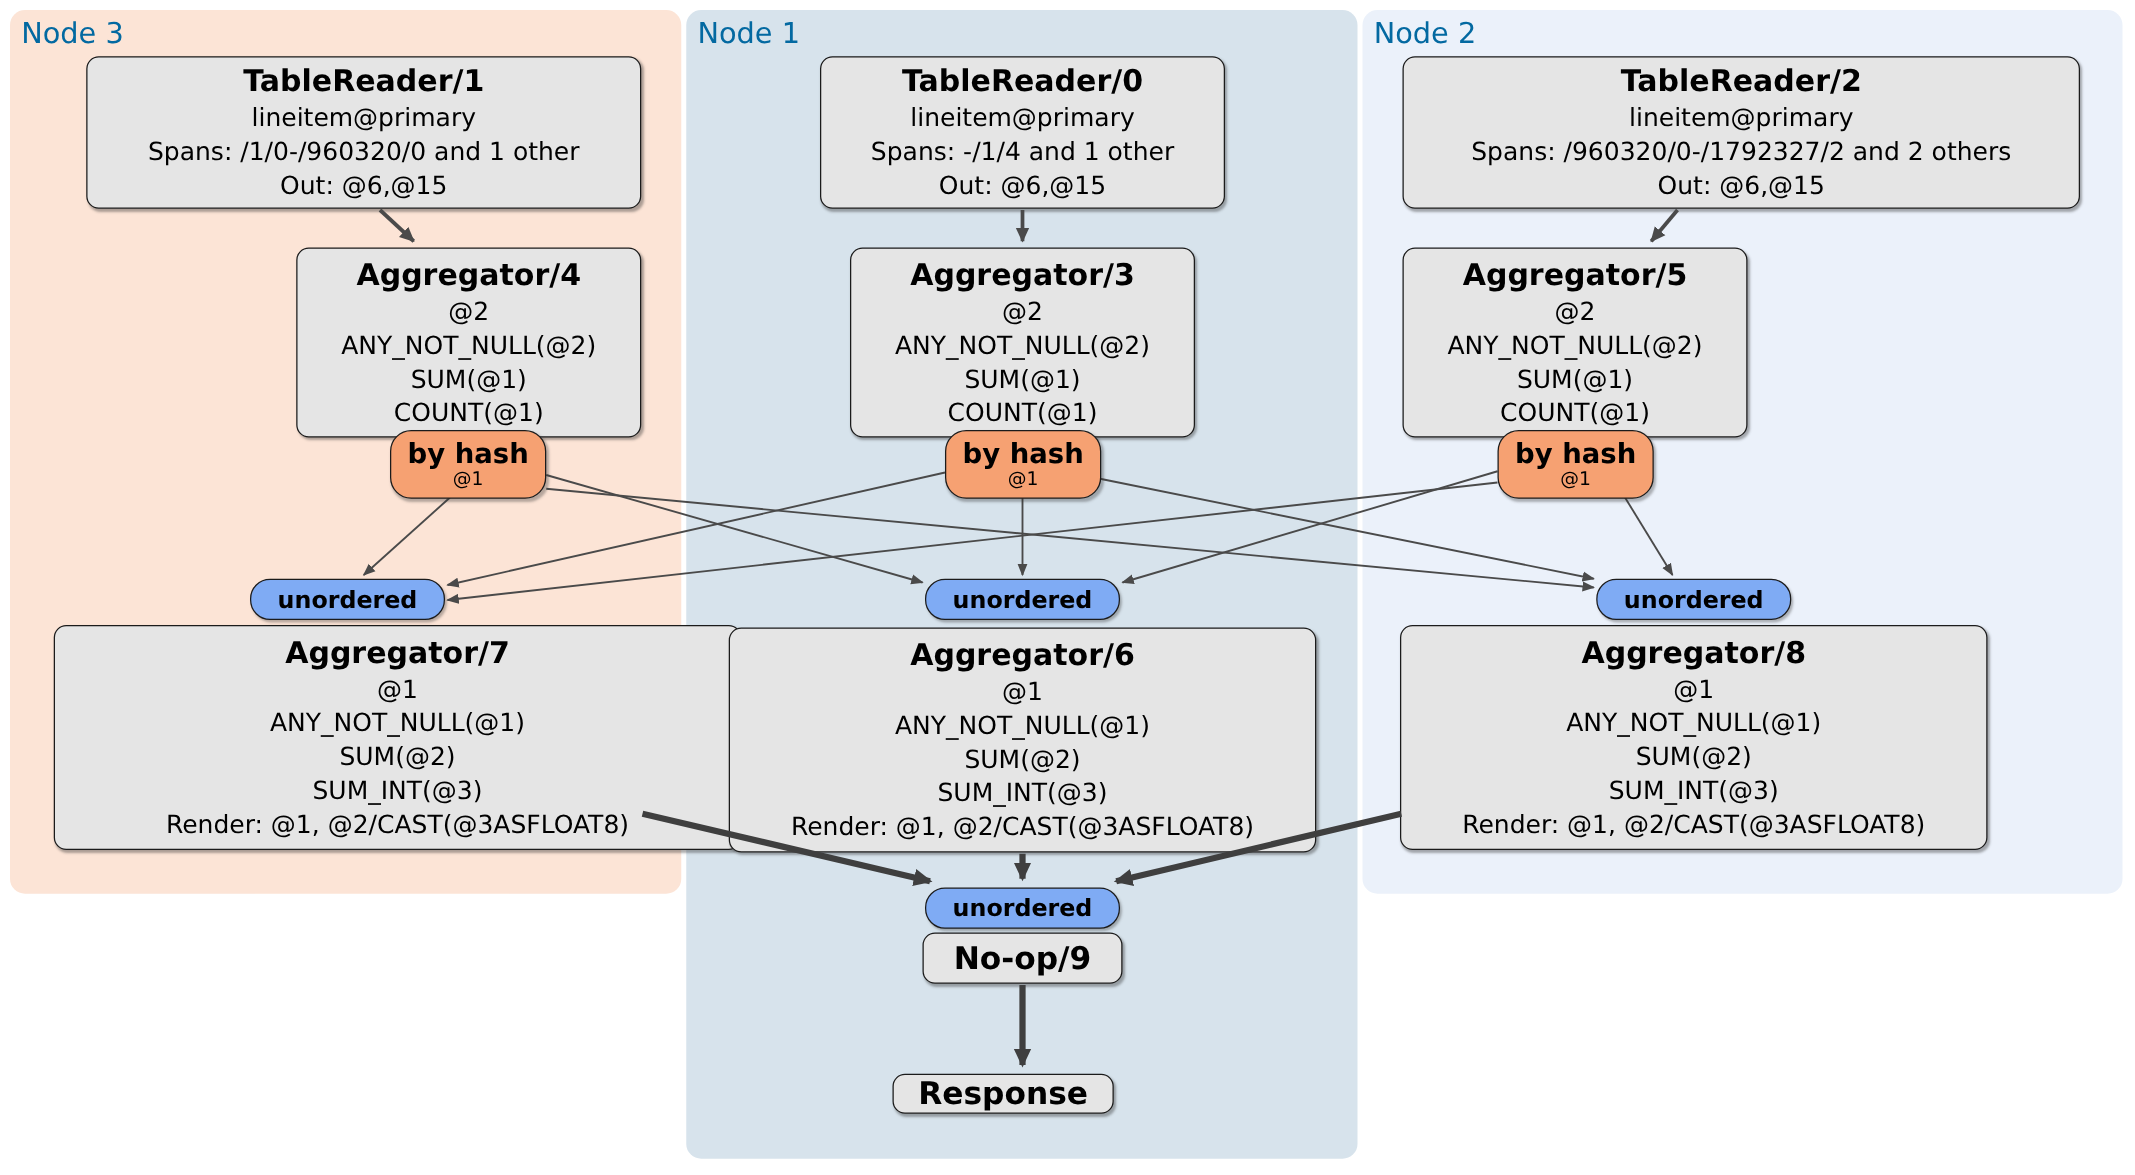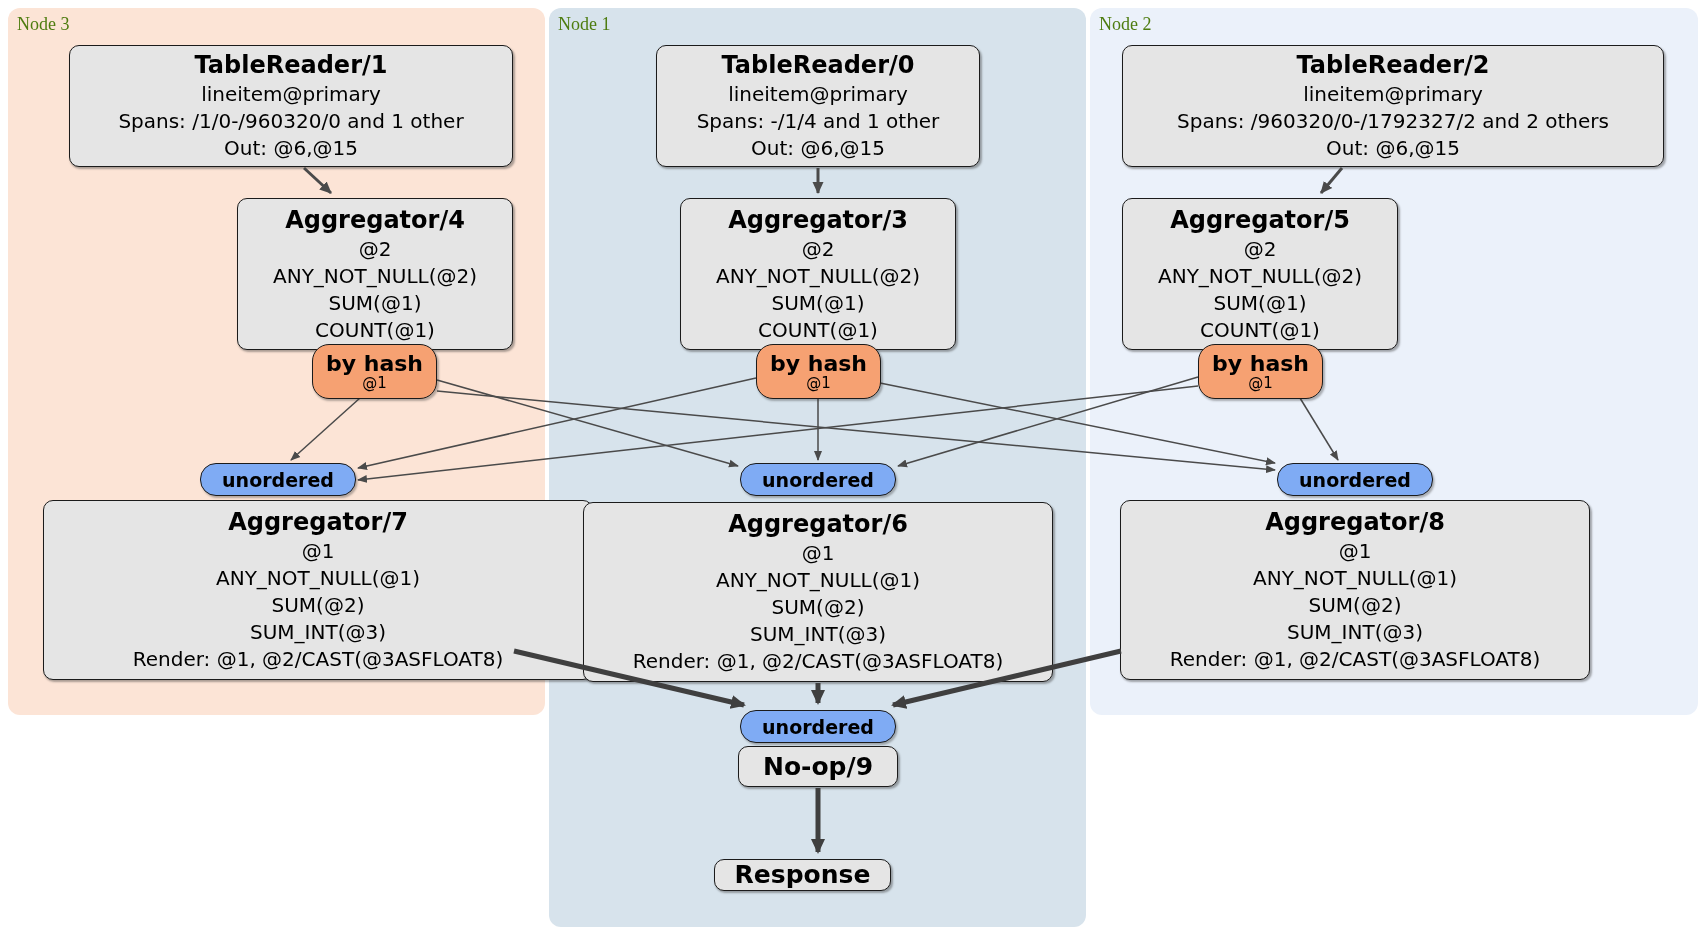"Node 3" .rlabel { color: #4d7c0f -> #0369a1; font-family: Liberation Serif, serif -> none; font-size: 18px -> 23px }
